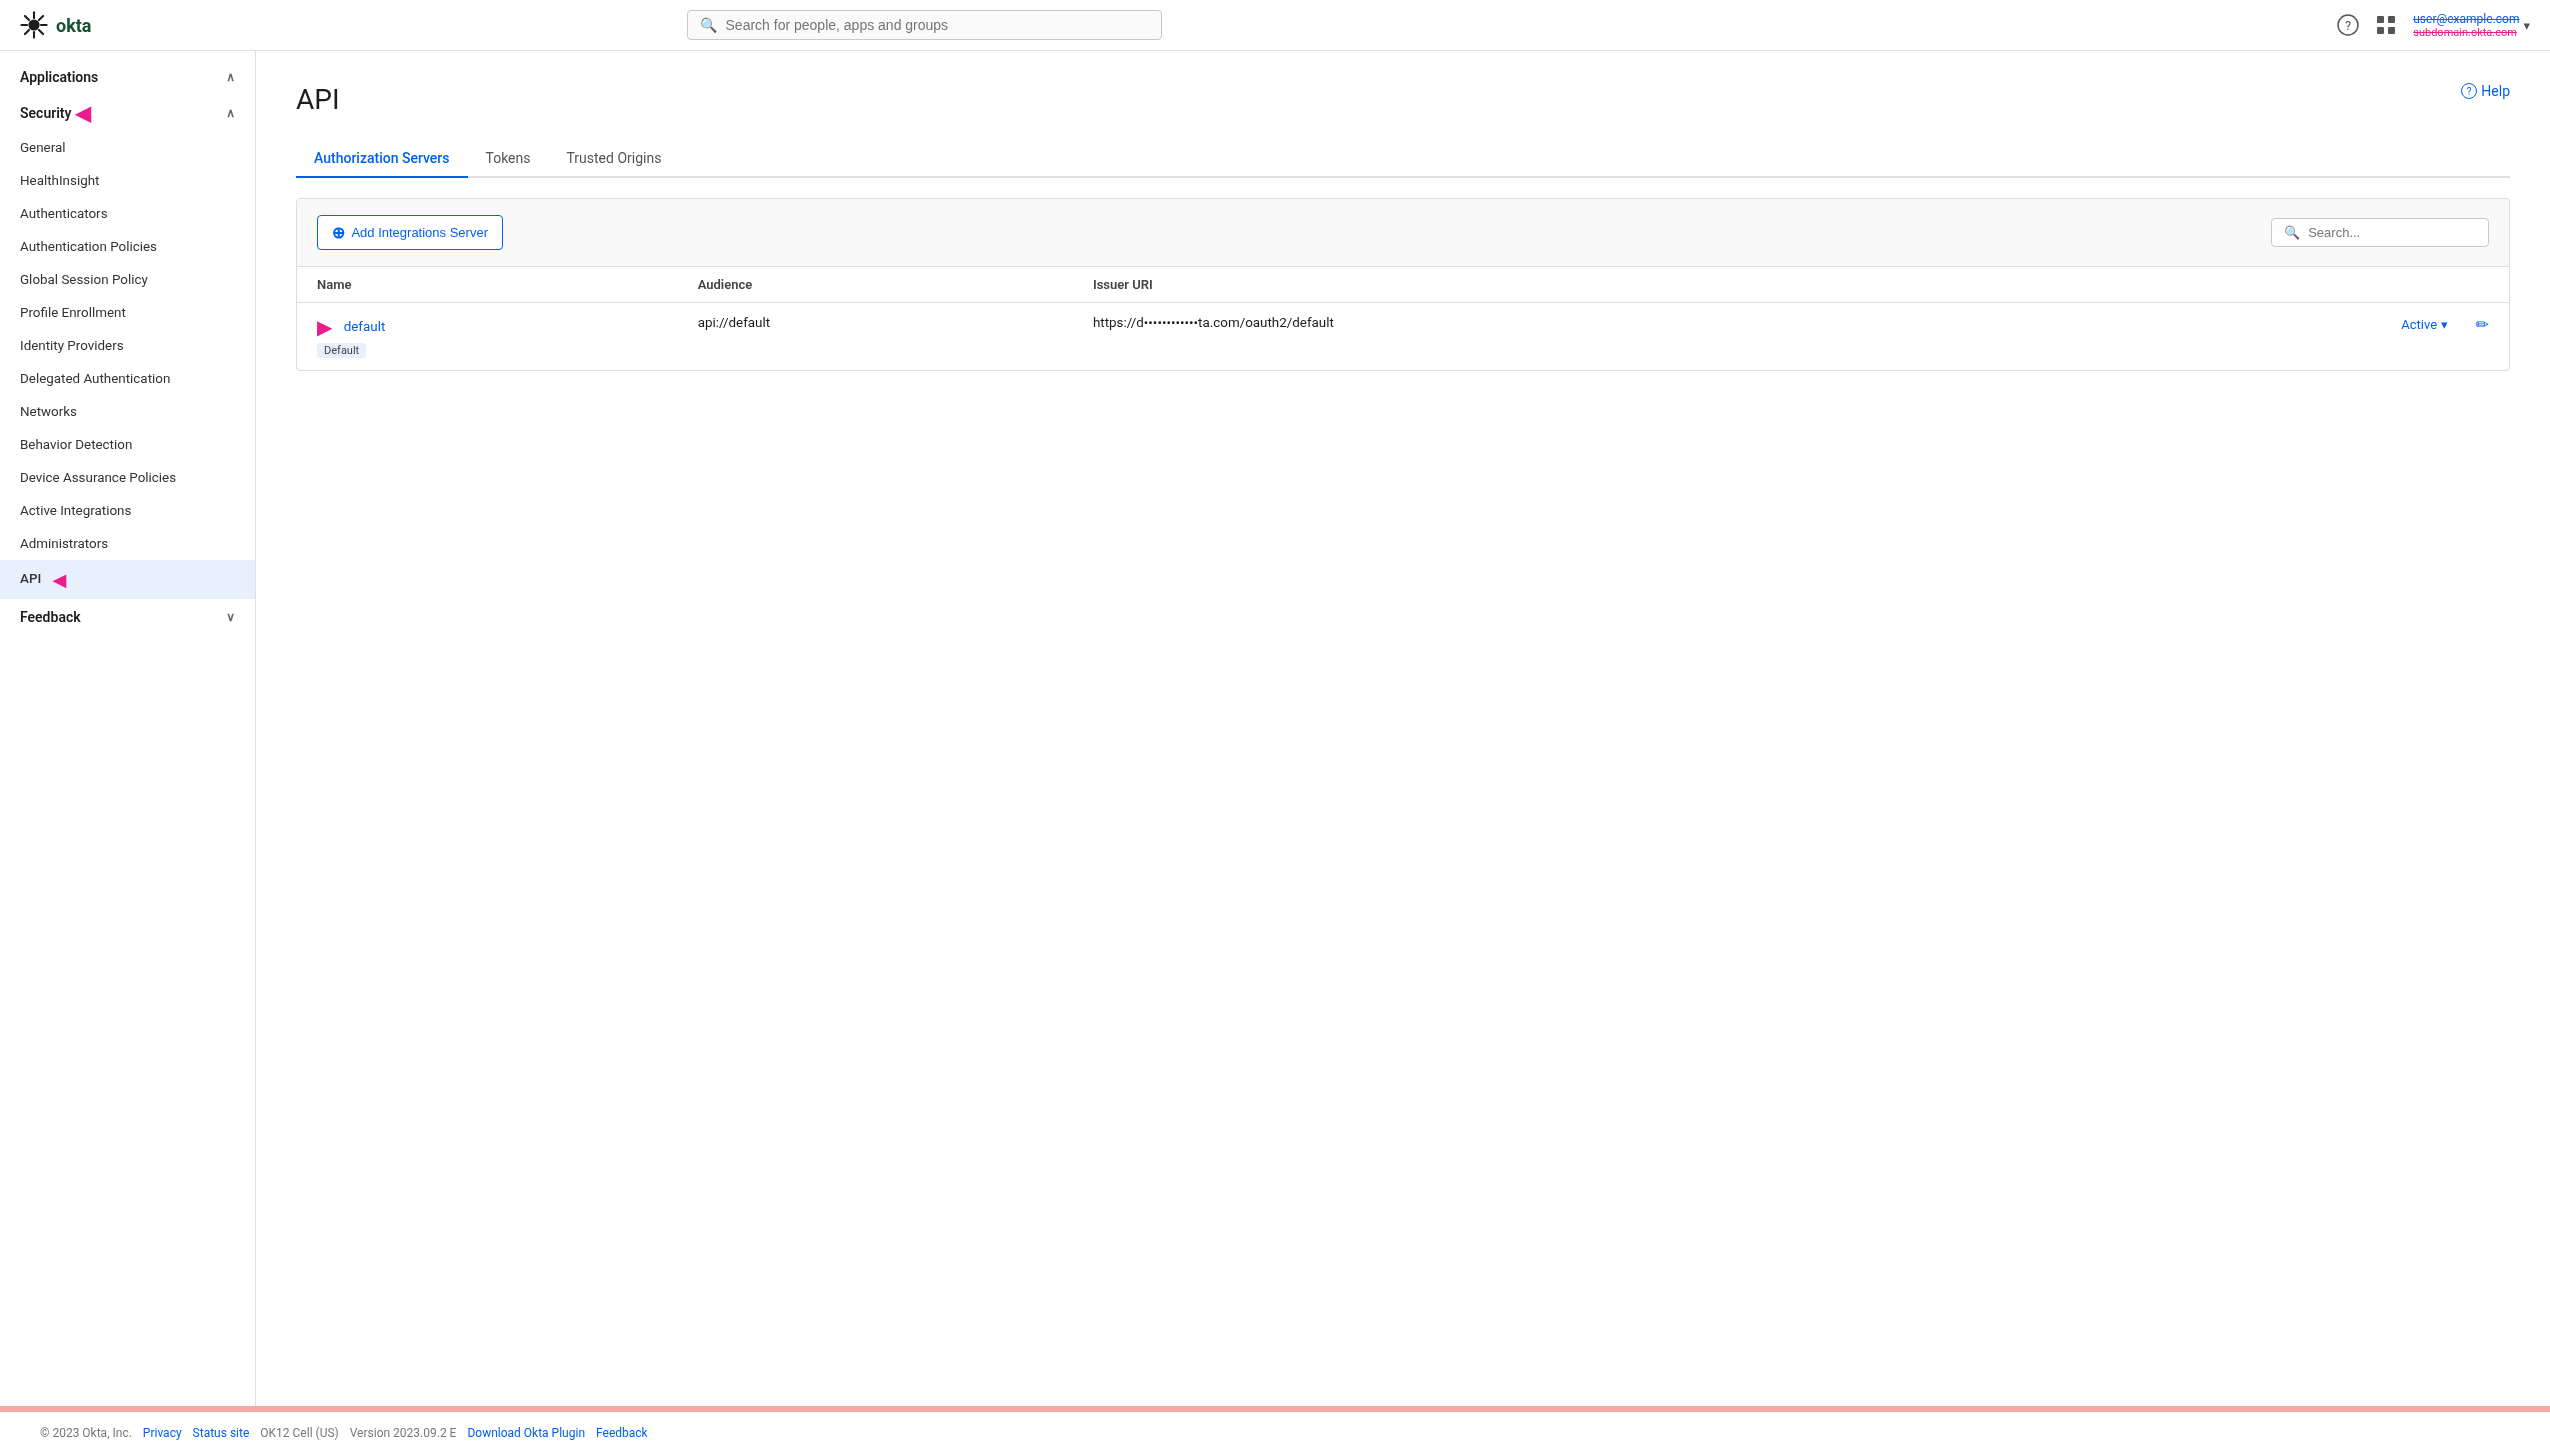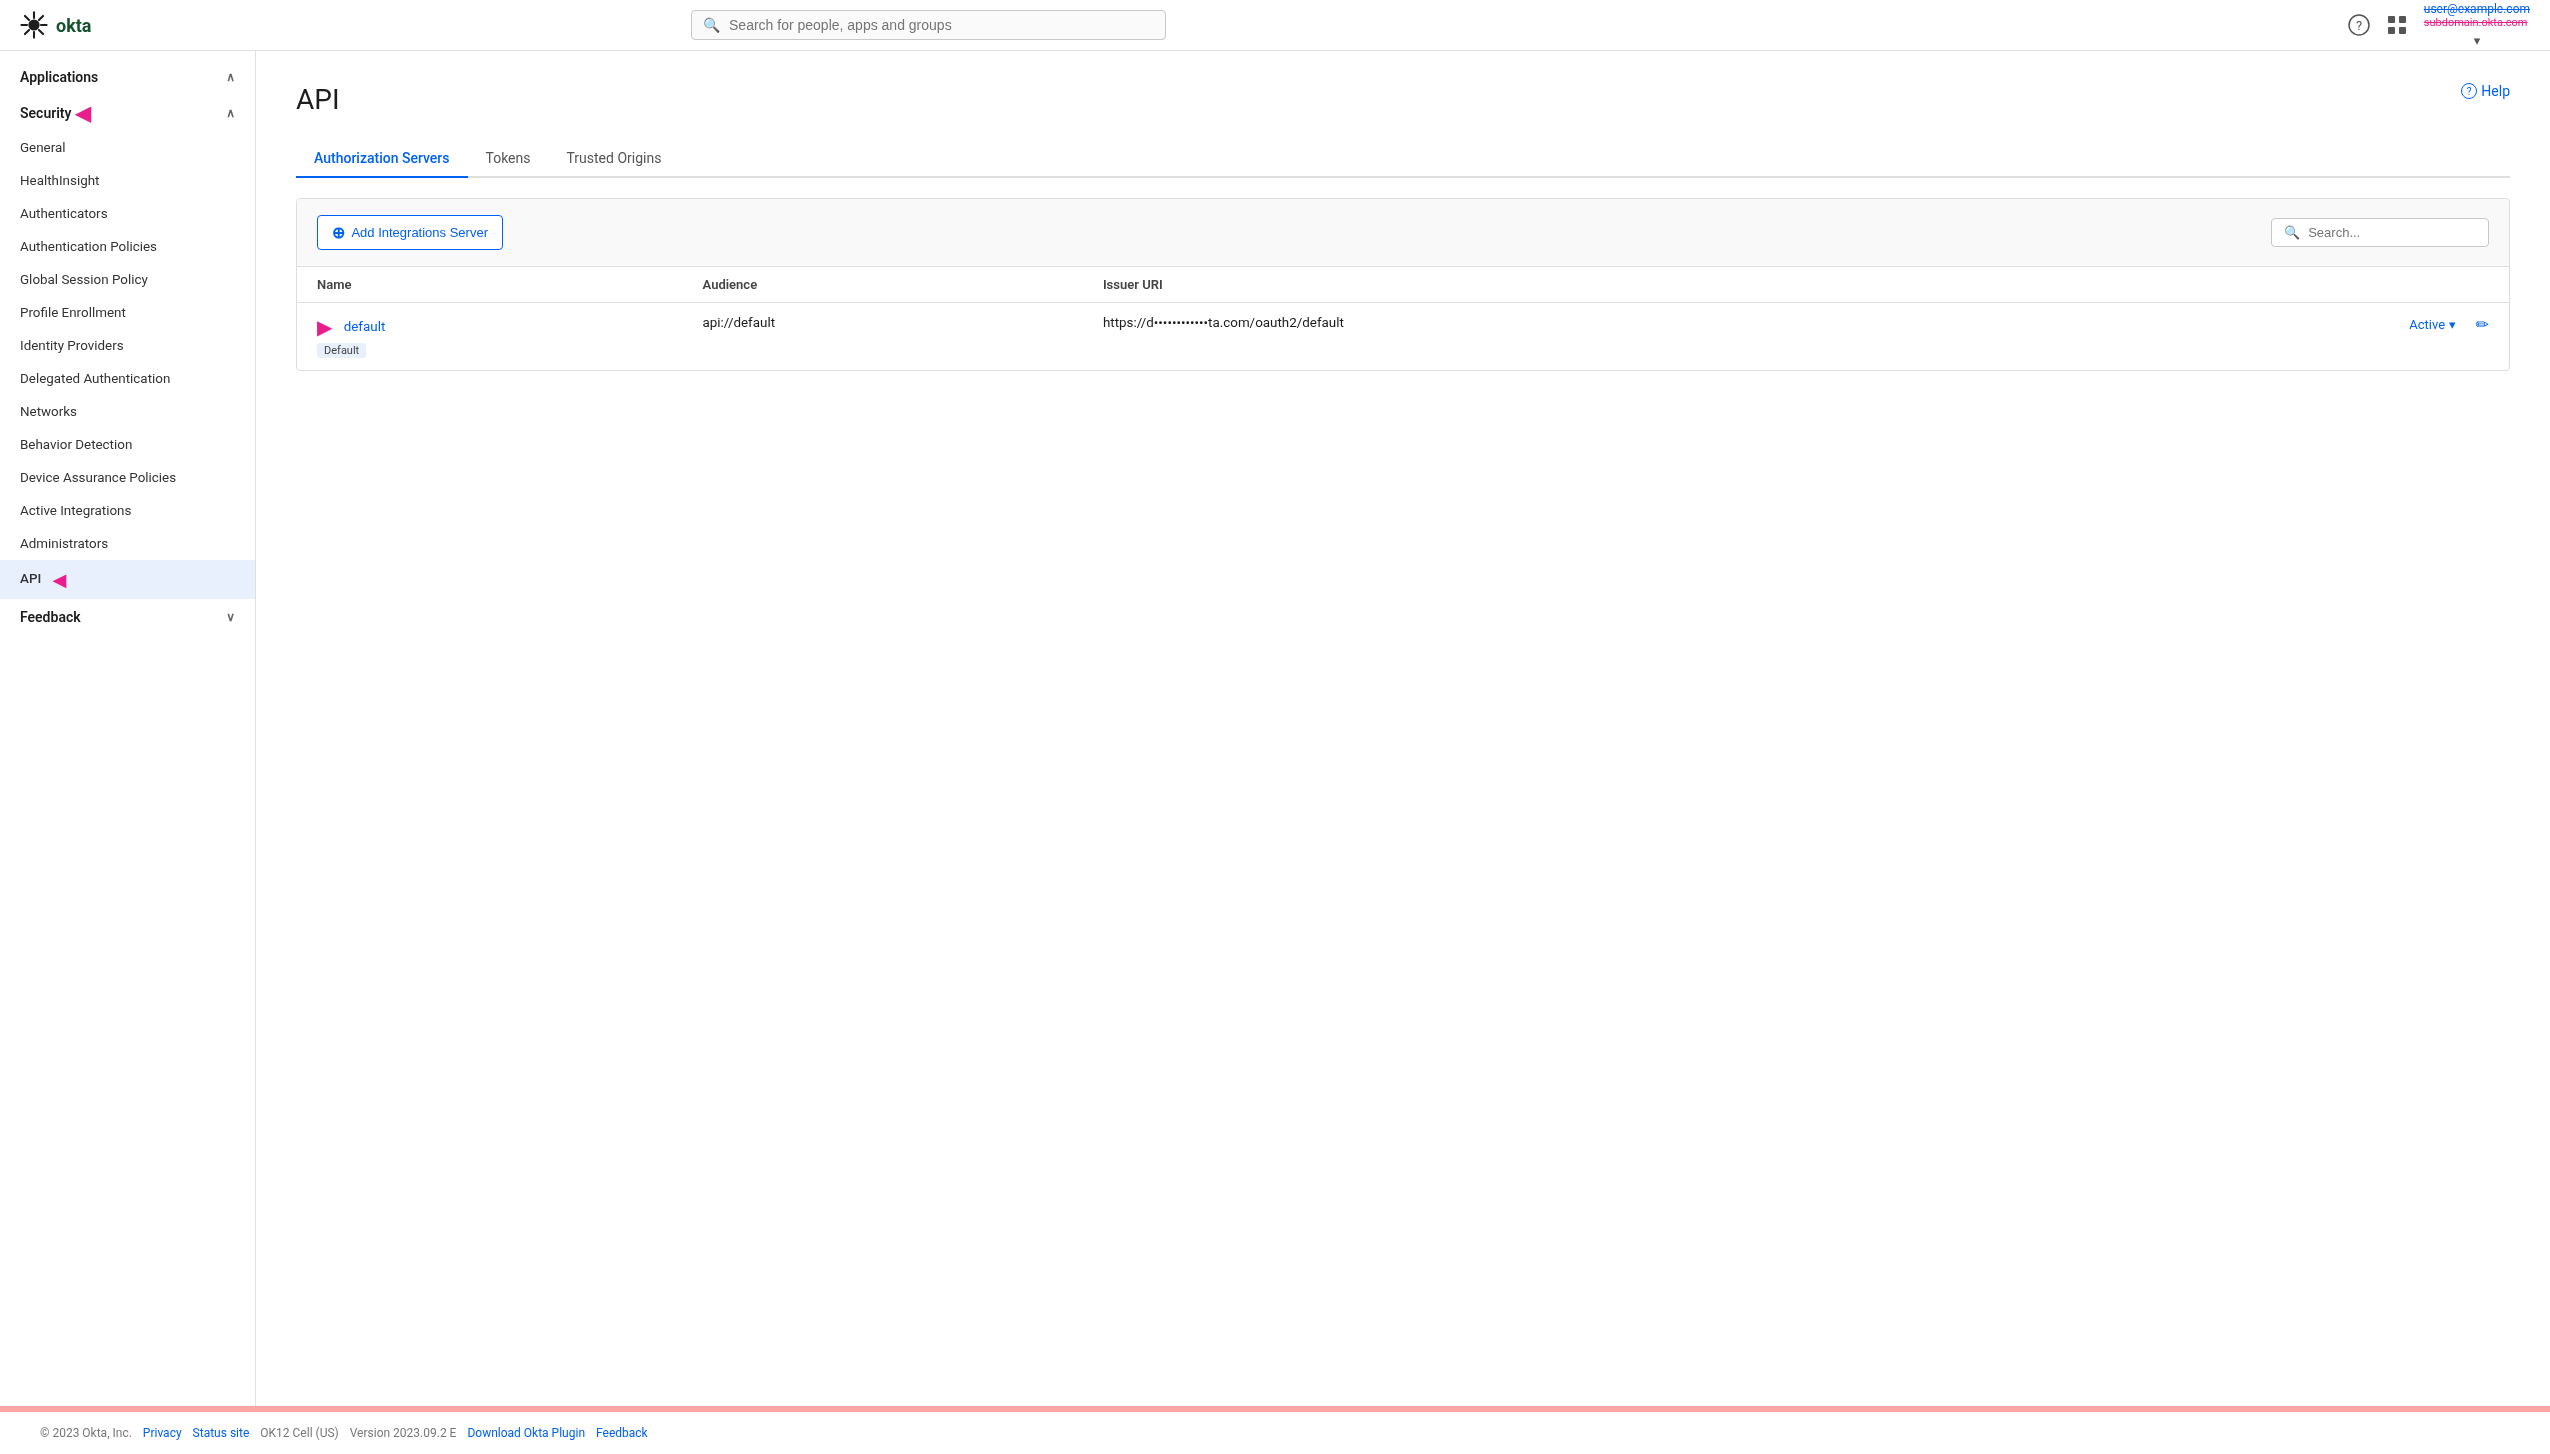"user@example.com" .user-info { flex-direction: column -> none }
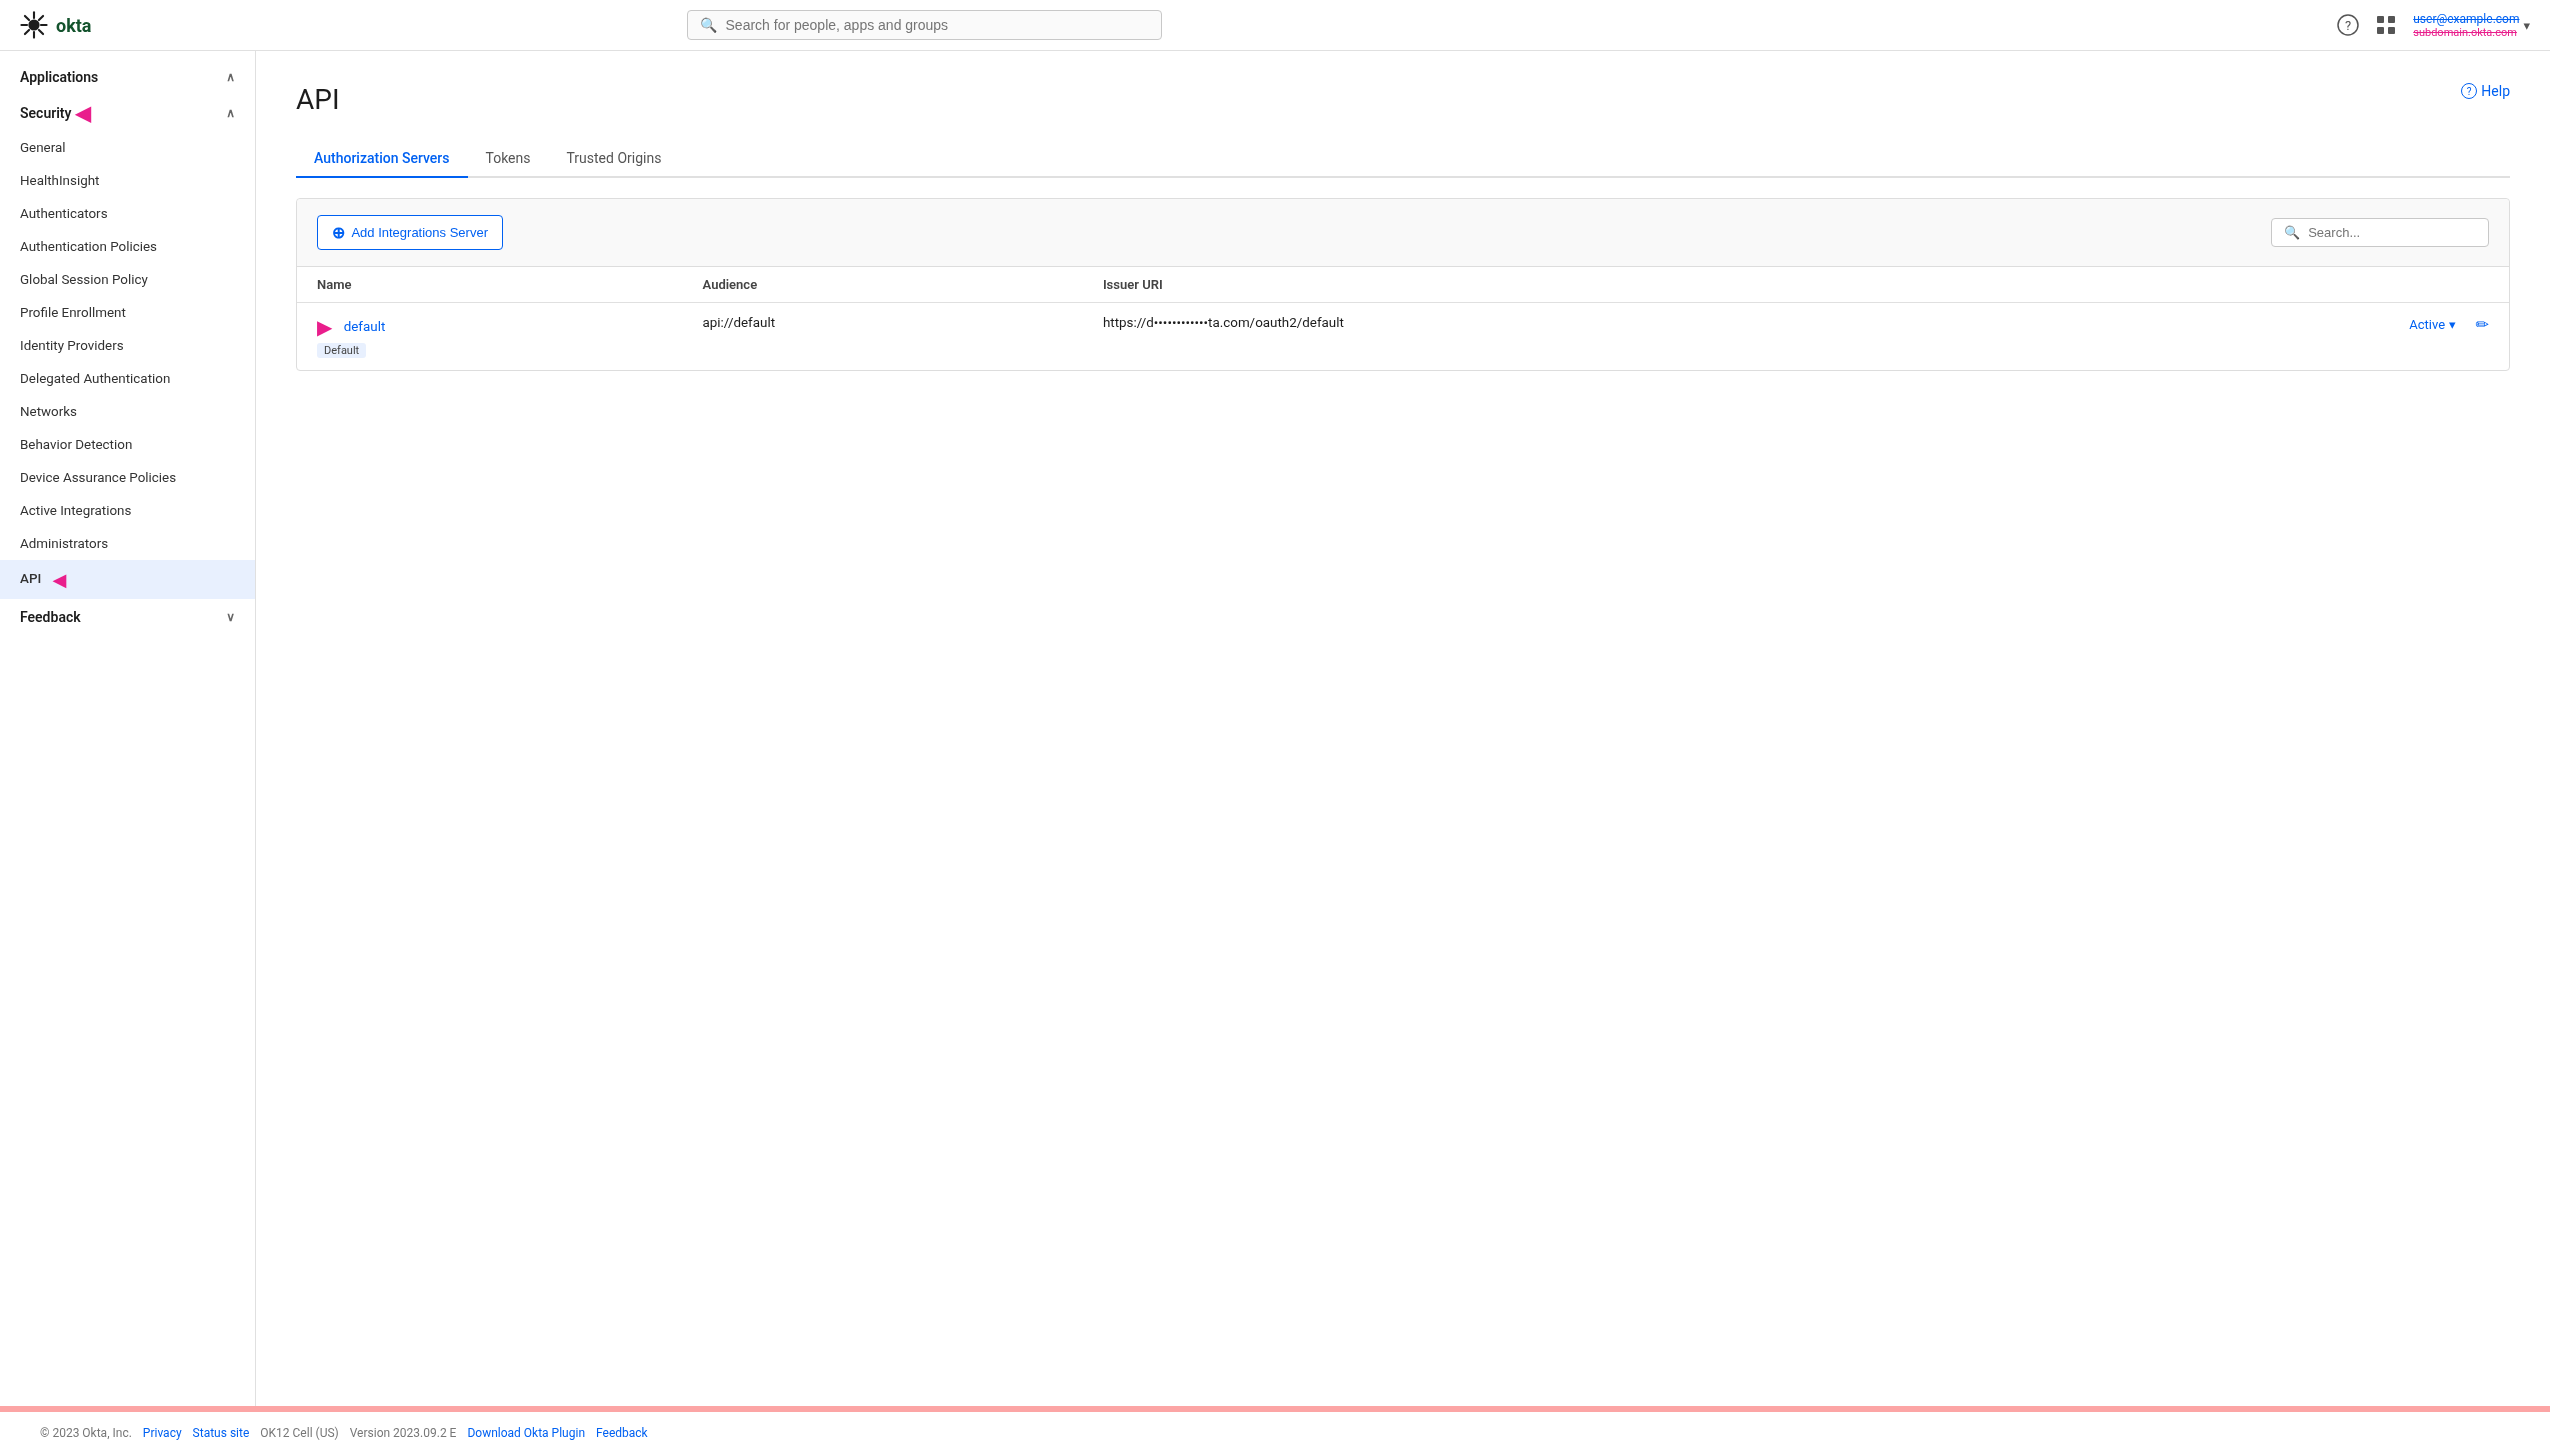"Active" .row-actions { gap: 20px -> 28px }
